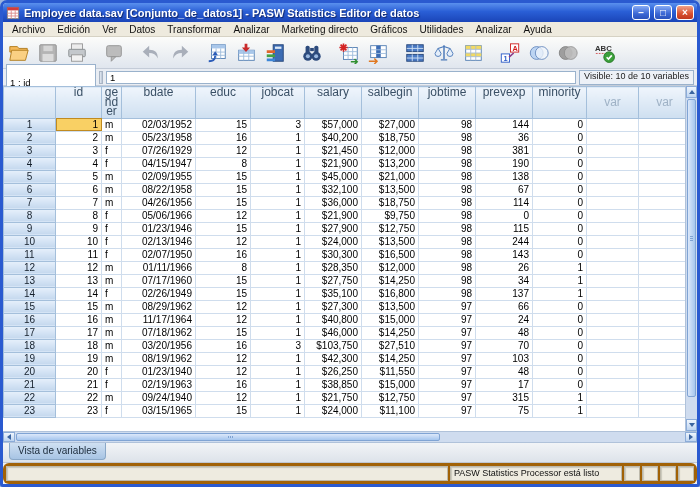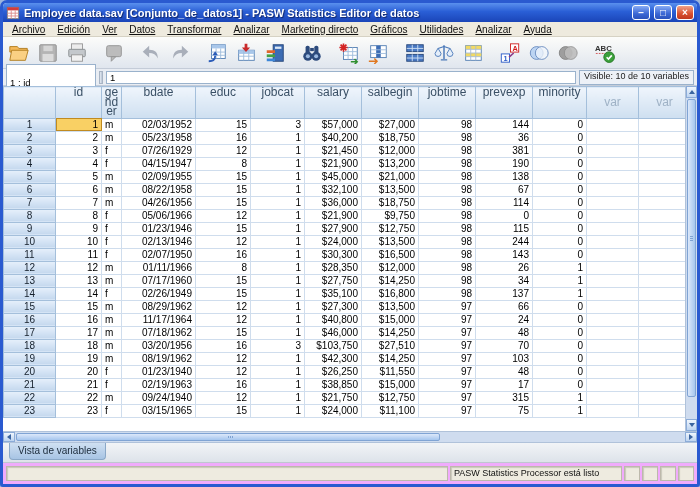"Archivo" .menu-item { text-decoration: underline -> none }
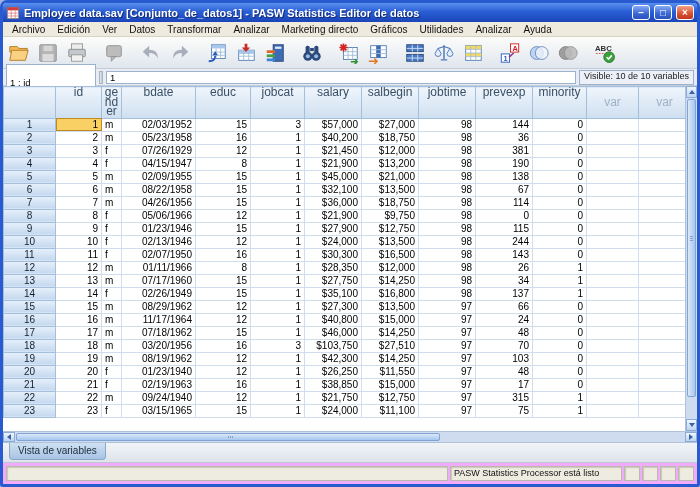"PASW Statistics Processor está listo" .statusbar { background: #f0abfc -> #a16207; border-radius: none -> 6px }
